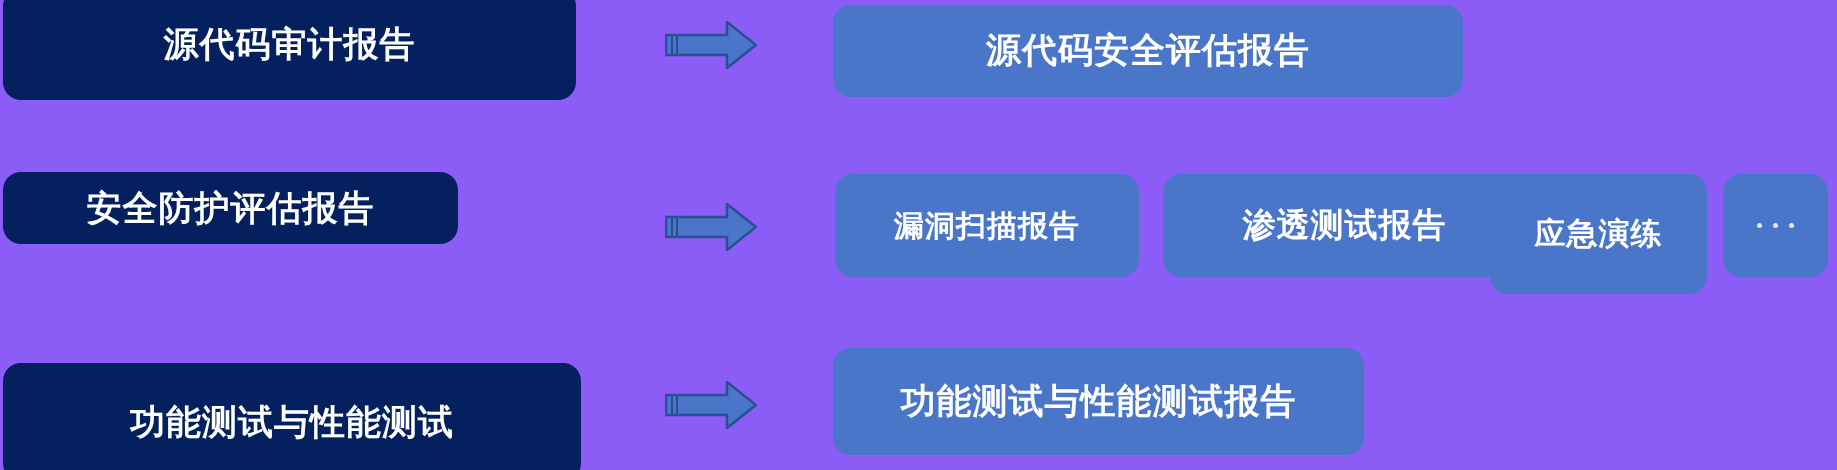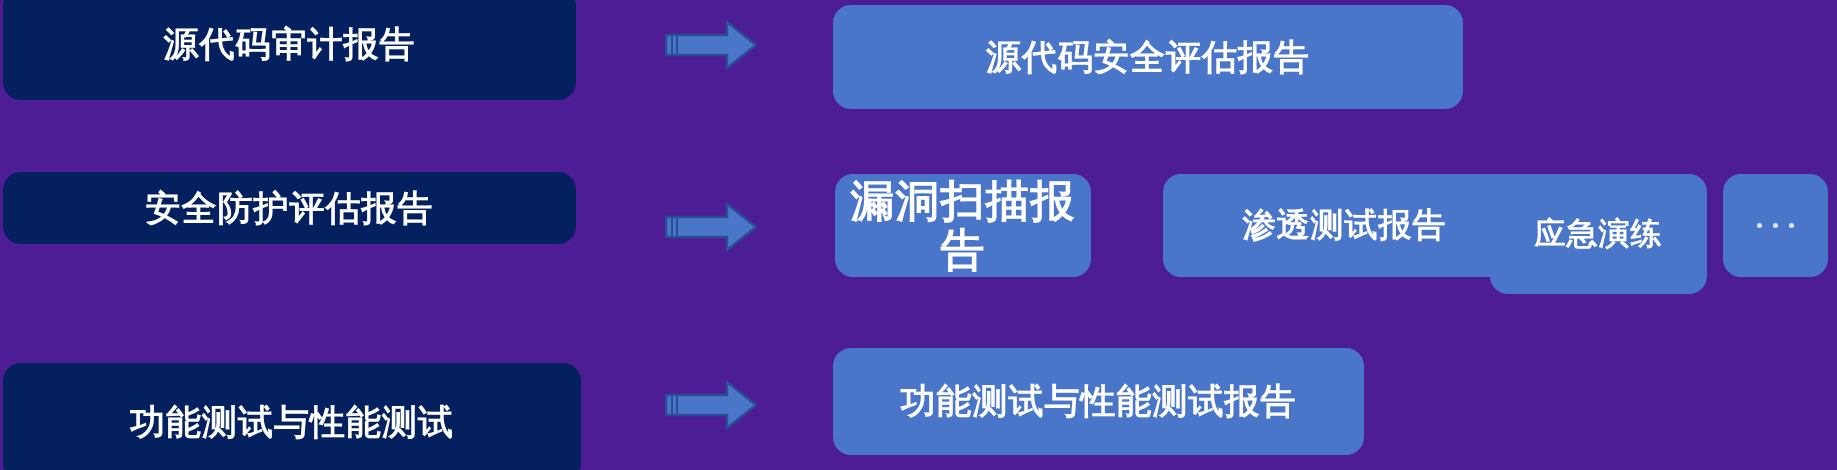"源代码审计报告" #canvas { background: #4c1d95 -> #8b5cf6 }
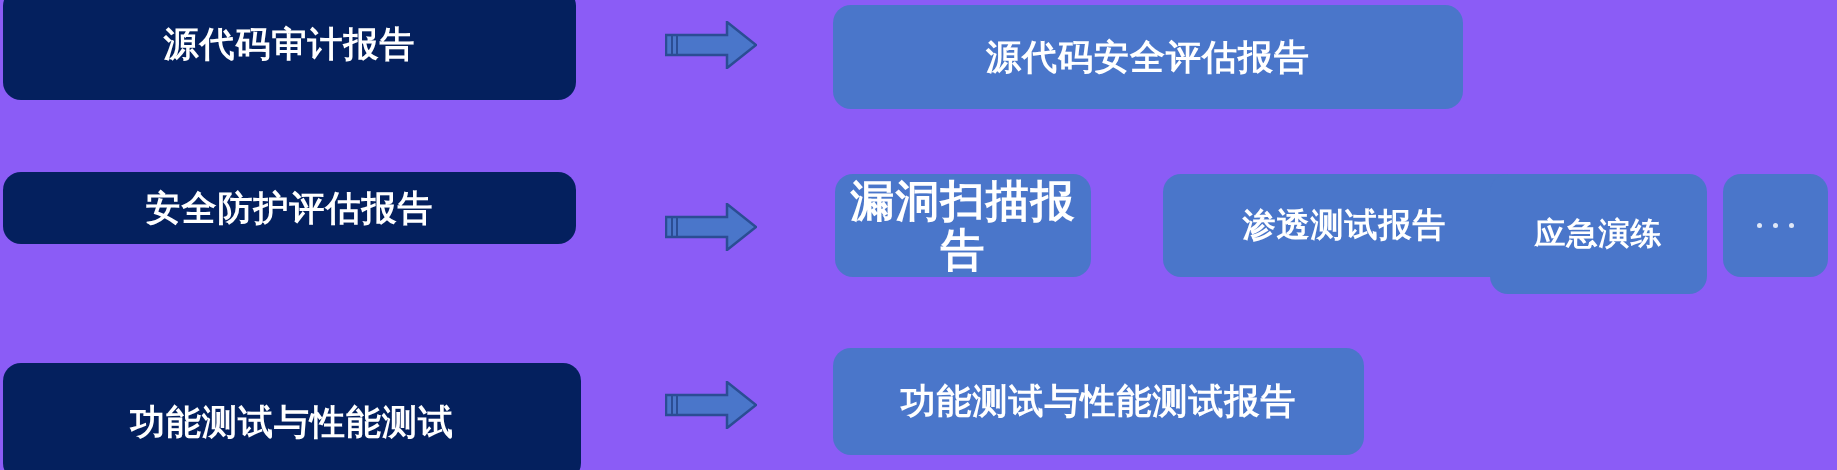"源代码安全评估报告" #src-assess-box { font-family: none -> Liberation Serif, serif; height: 104px -> 92px }
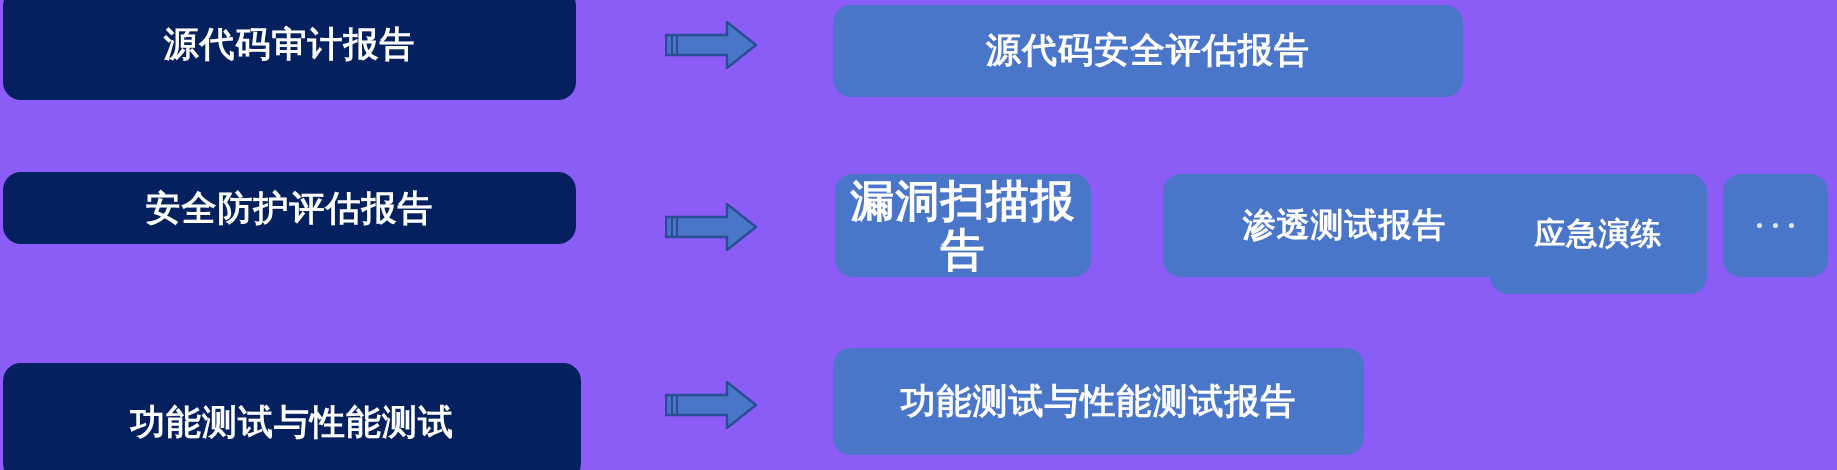"安全防护评估报告" #sec-protect-box { width: 573px -> 455px }
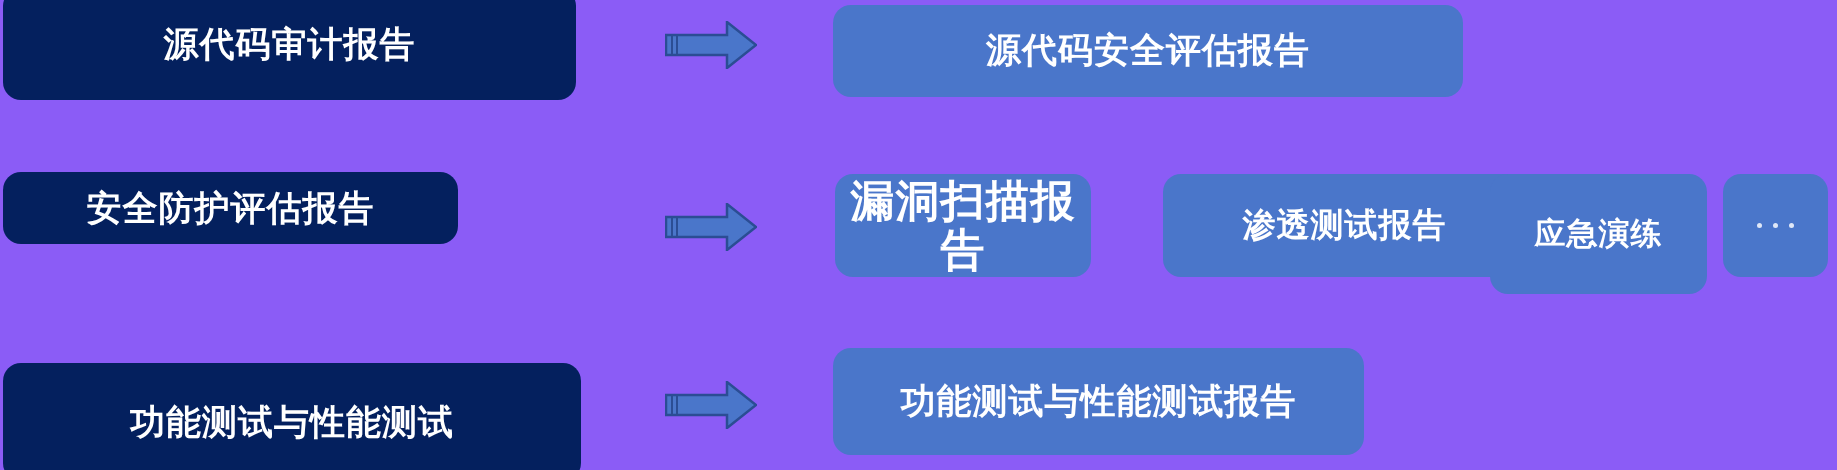"漏洞扫描报告" #vuln-scan-box { font-size: 44px -> 30px; width: 256px -> 304px }
